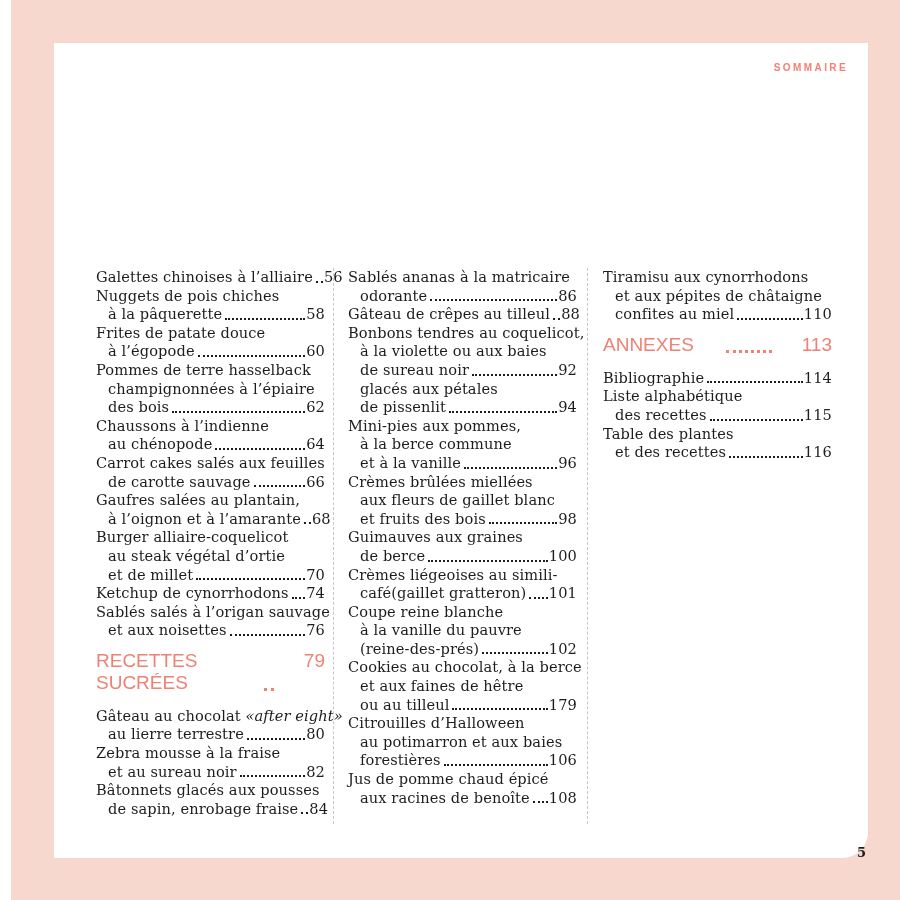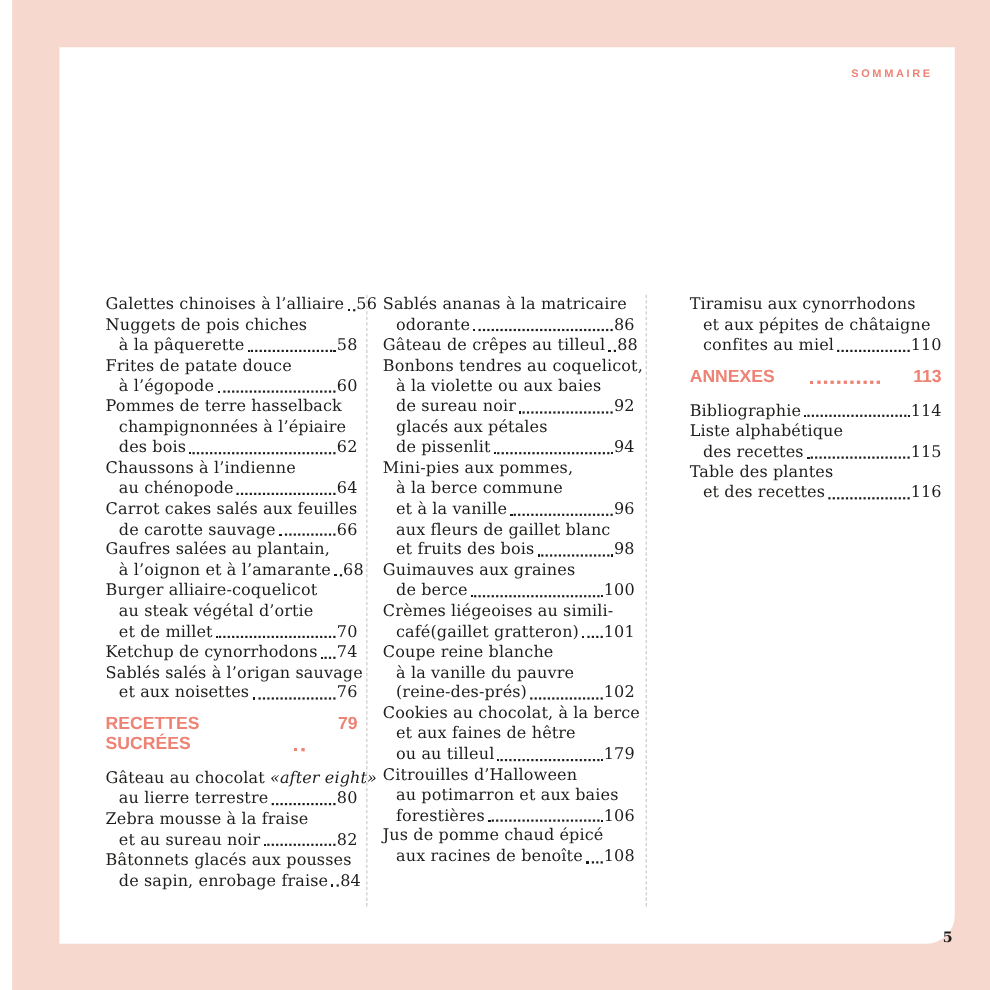"Tiramisu aux cynorrhodons" .col3 { left: 573px -> 549px }
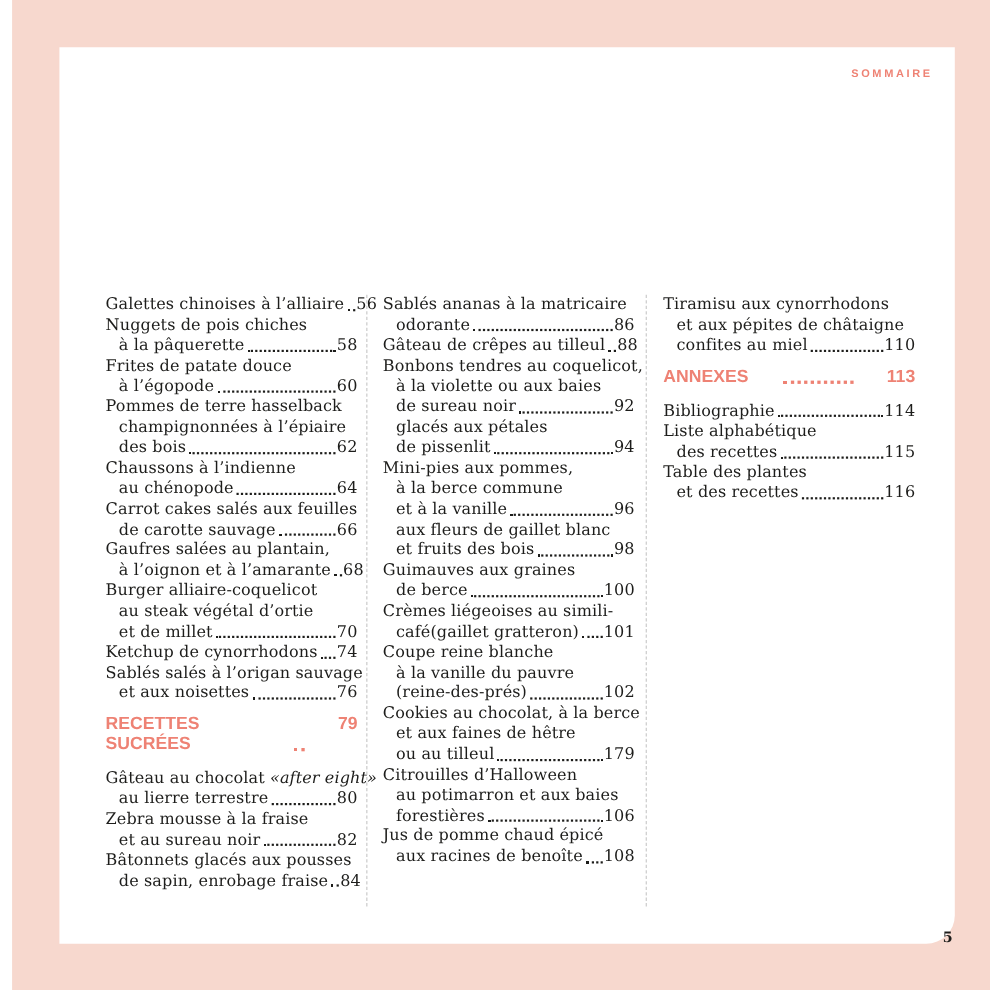"ANNEXES" .heading { font-size: 16px -> 19px; font-weight: bold -> normal }
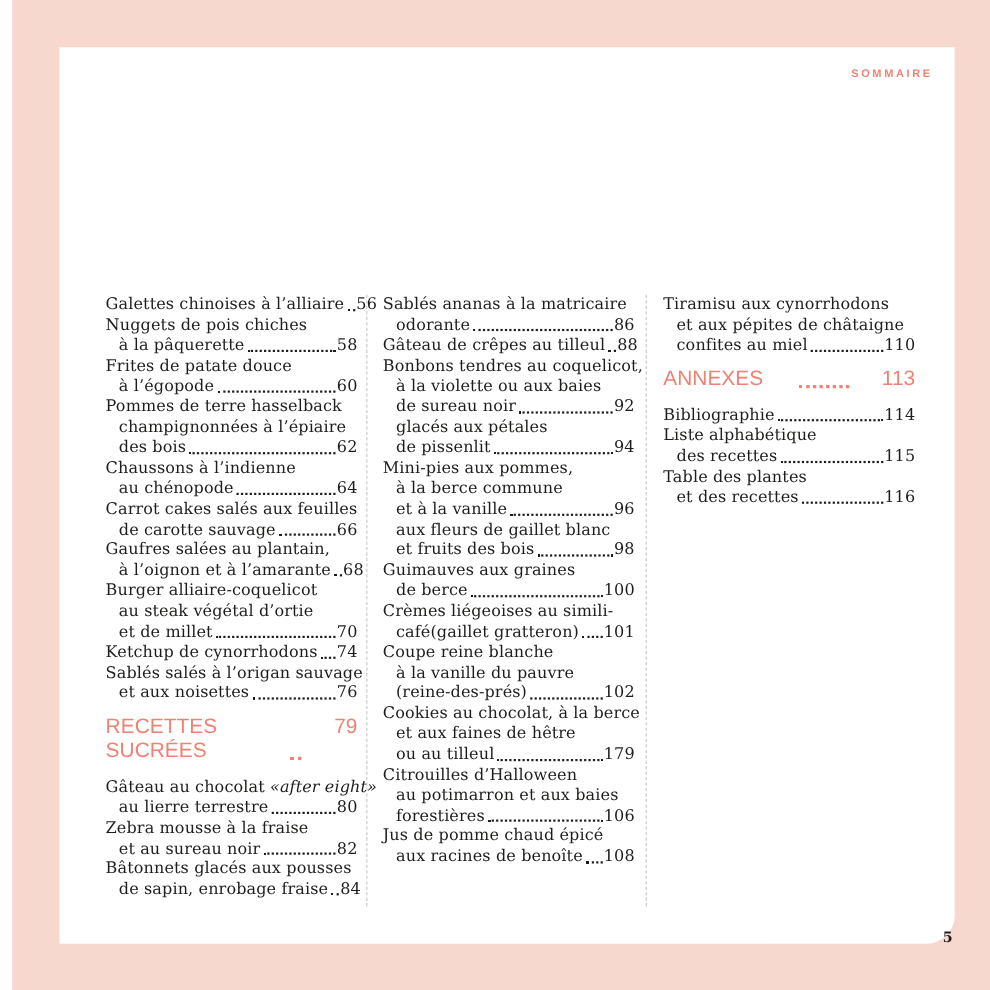"Crèmes brûlées miellées" div.line { html: none -> <div><span>Crèmes brûlées miellées</span></div> }
